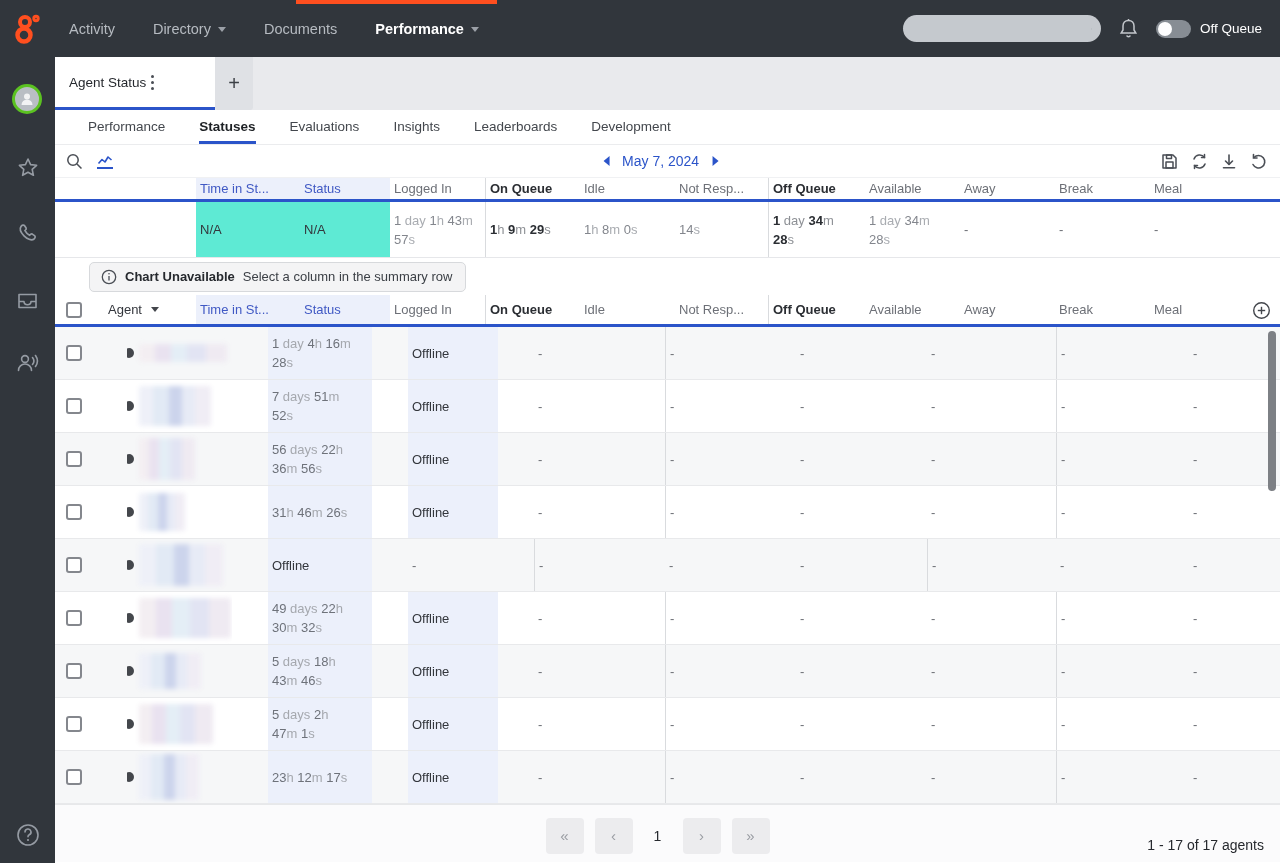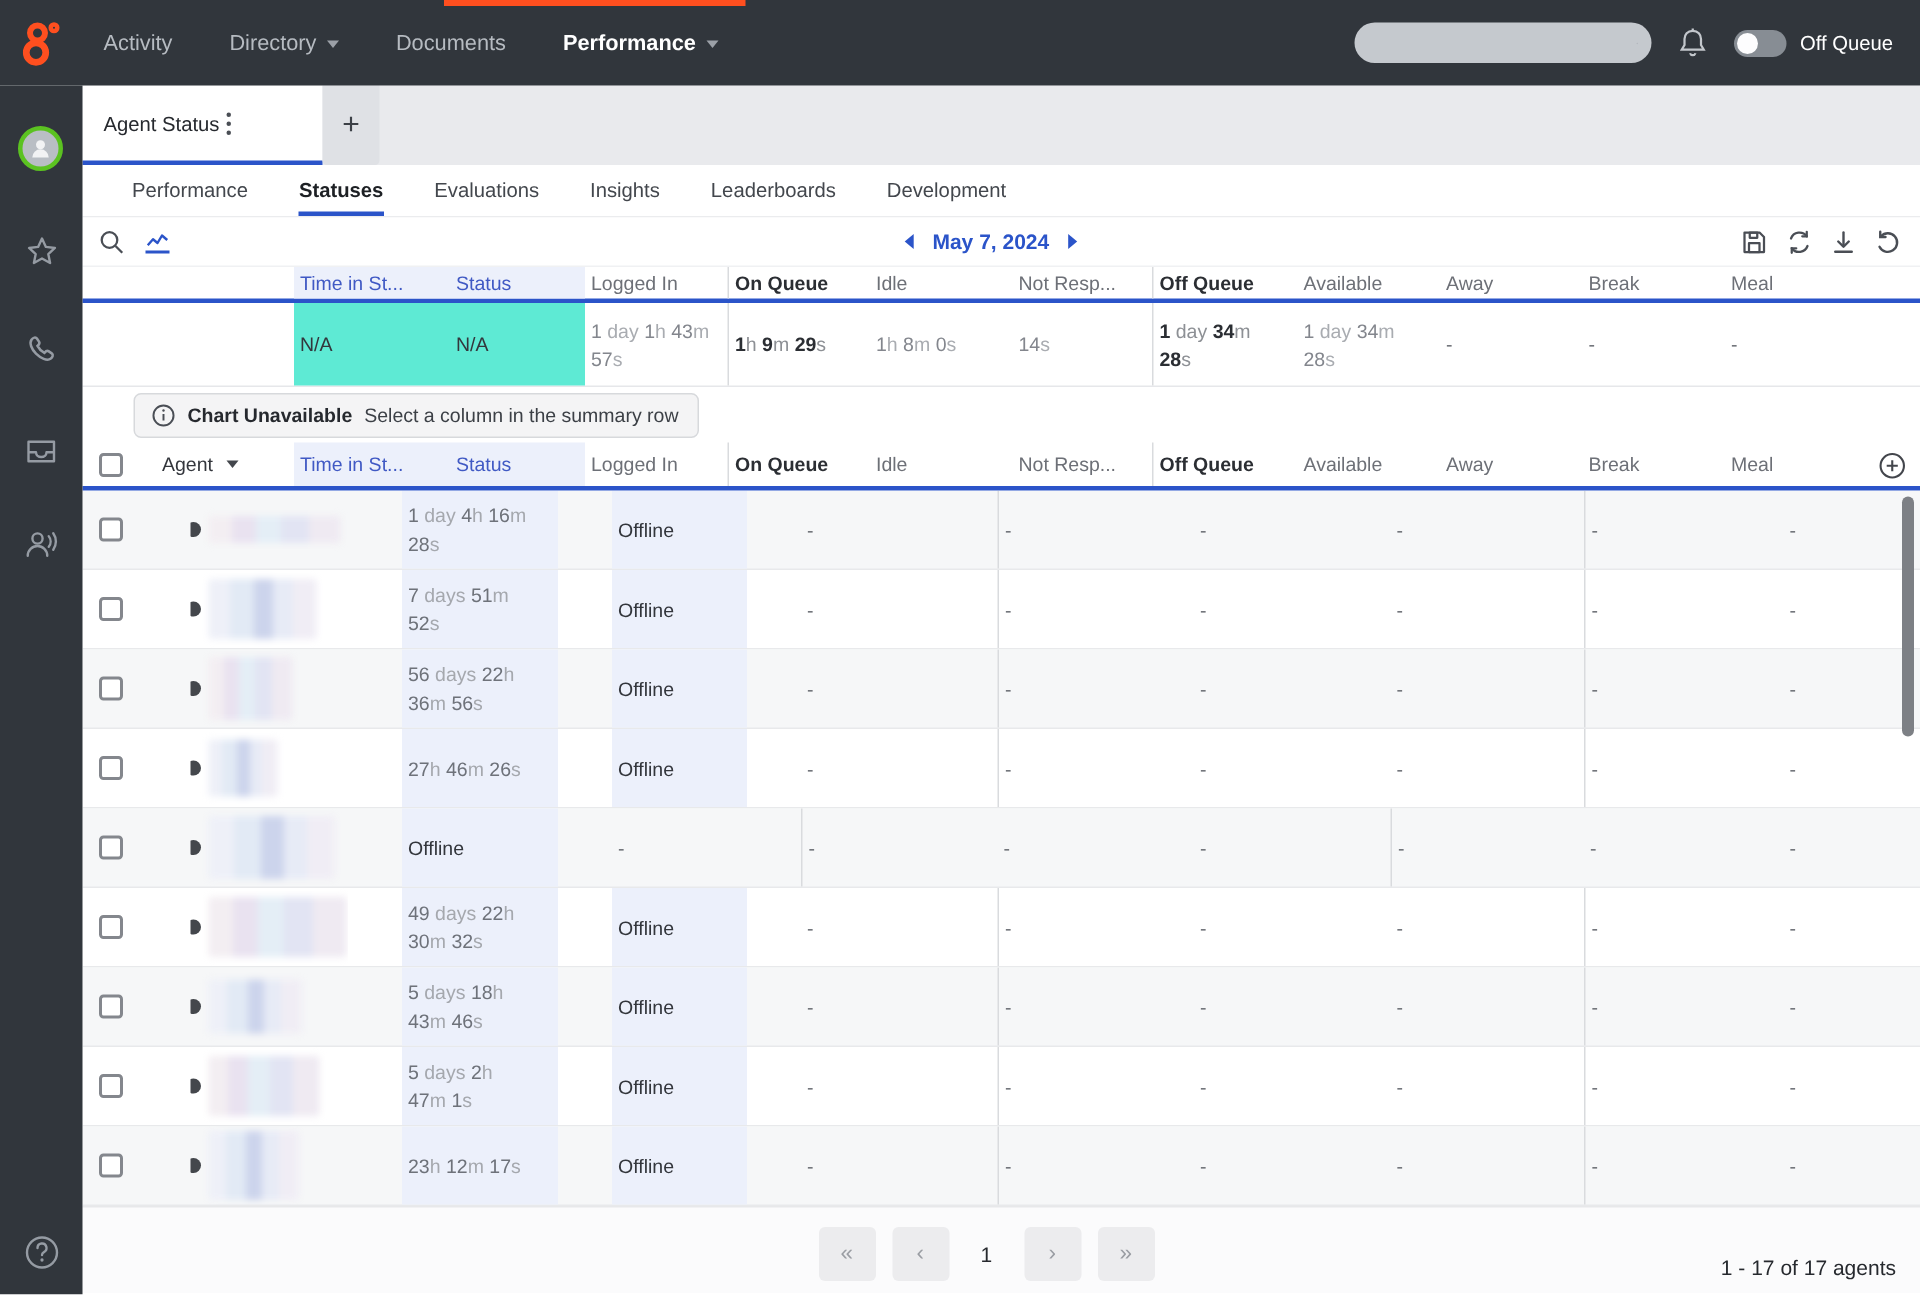"May 7, 2024" .date-text { font-weight: bold -> normal }
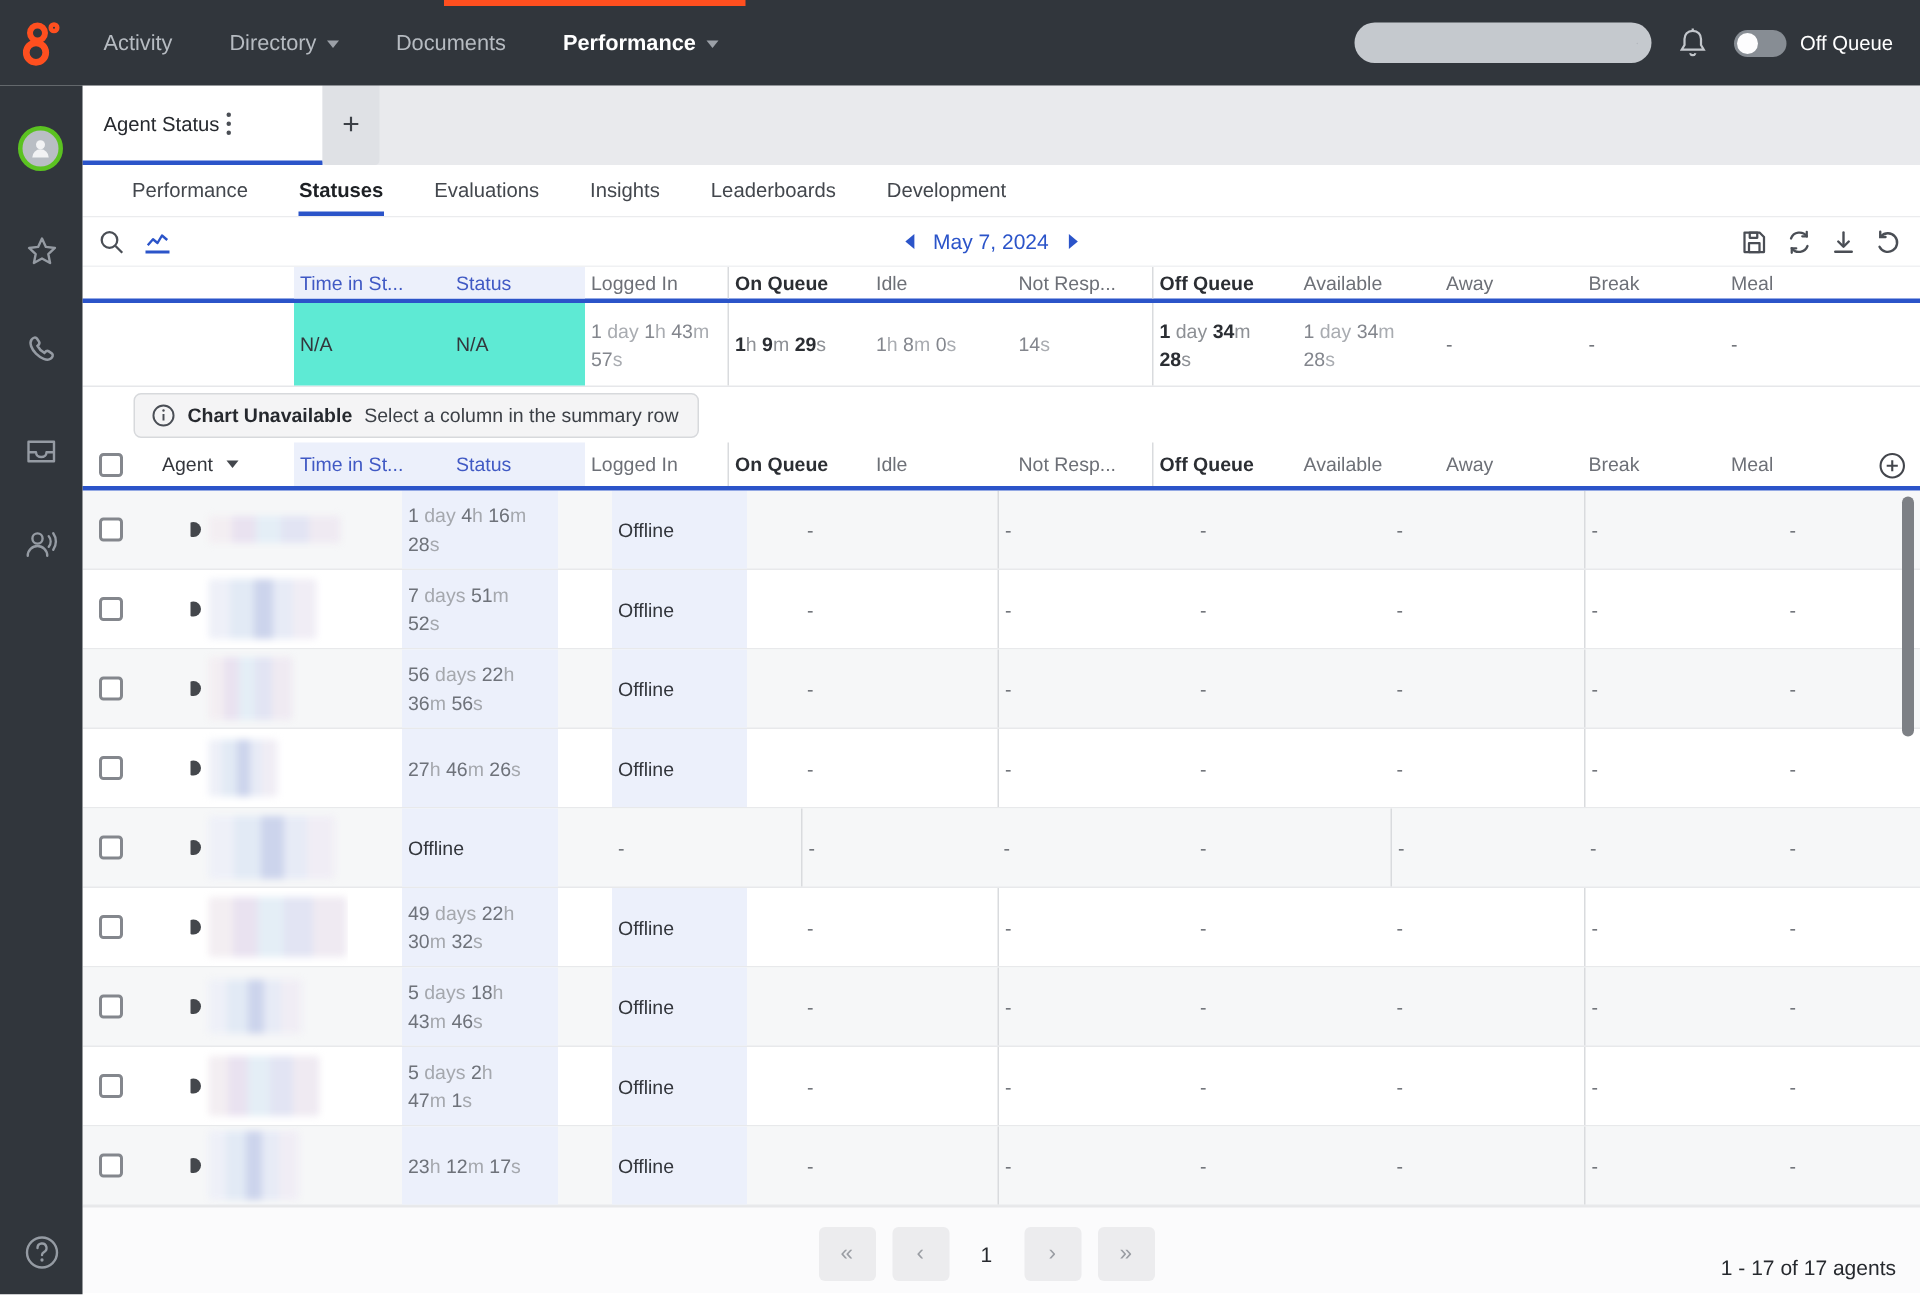"27" span.num { text: 27 -> 31 }
